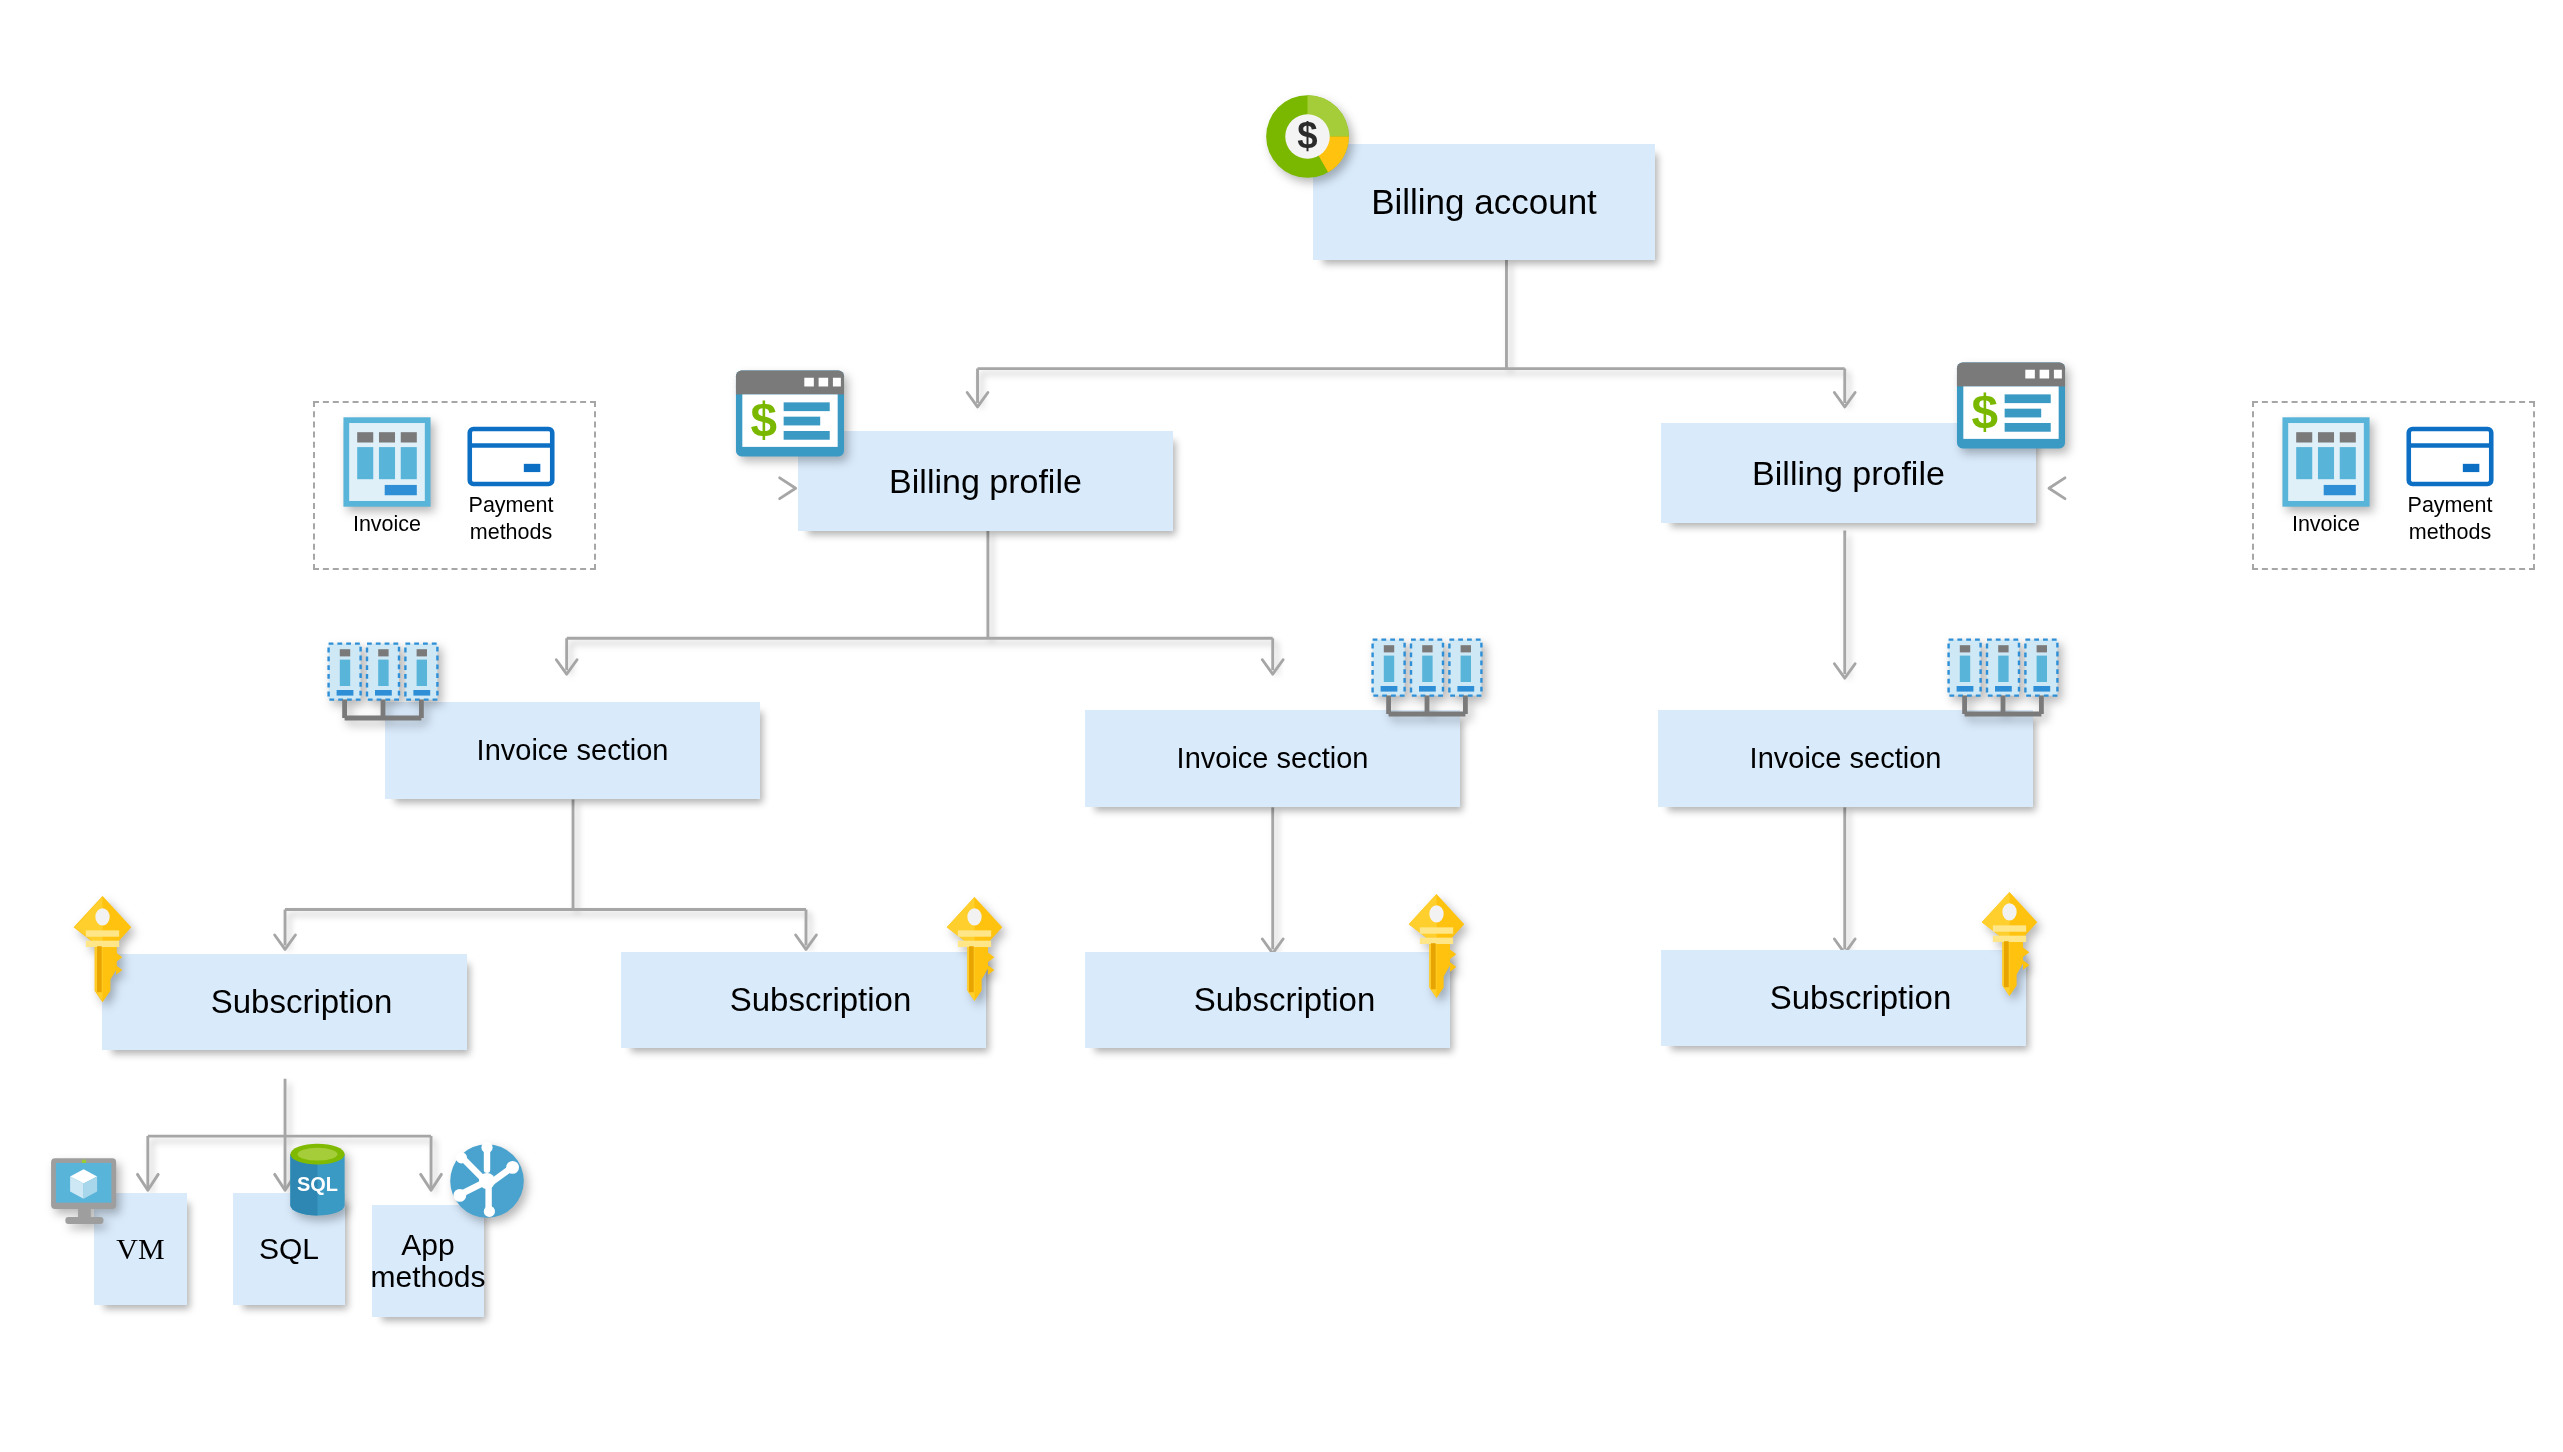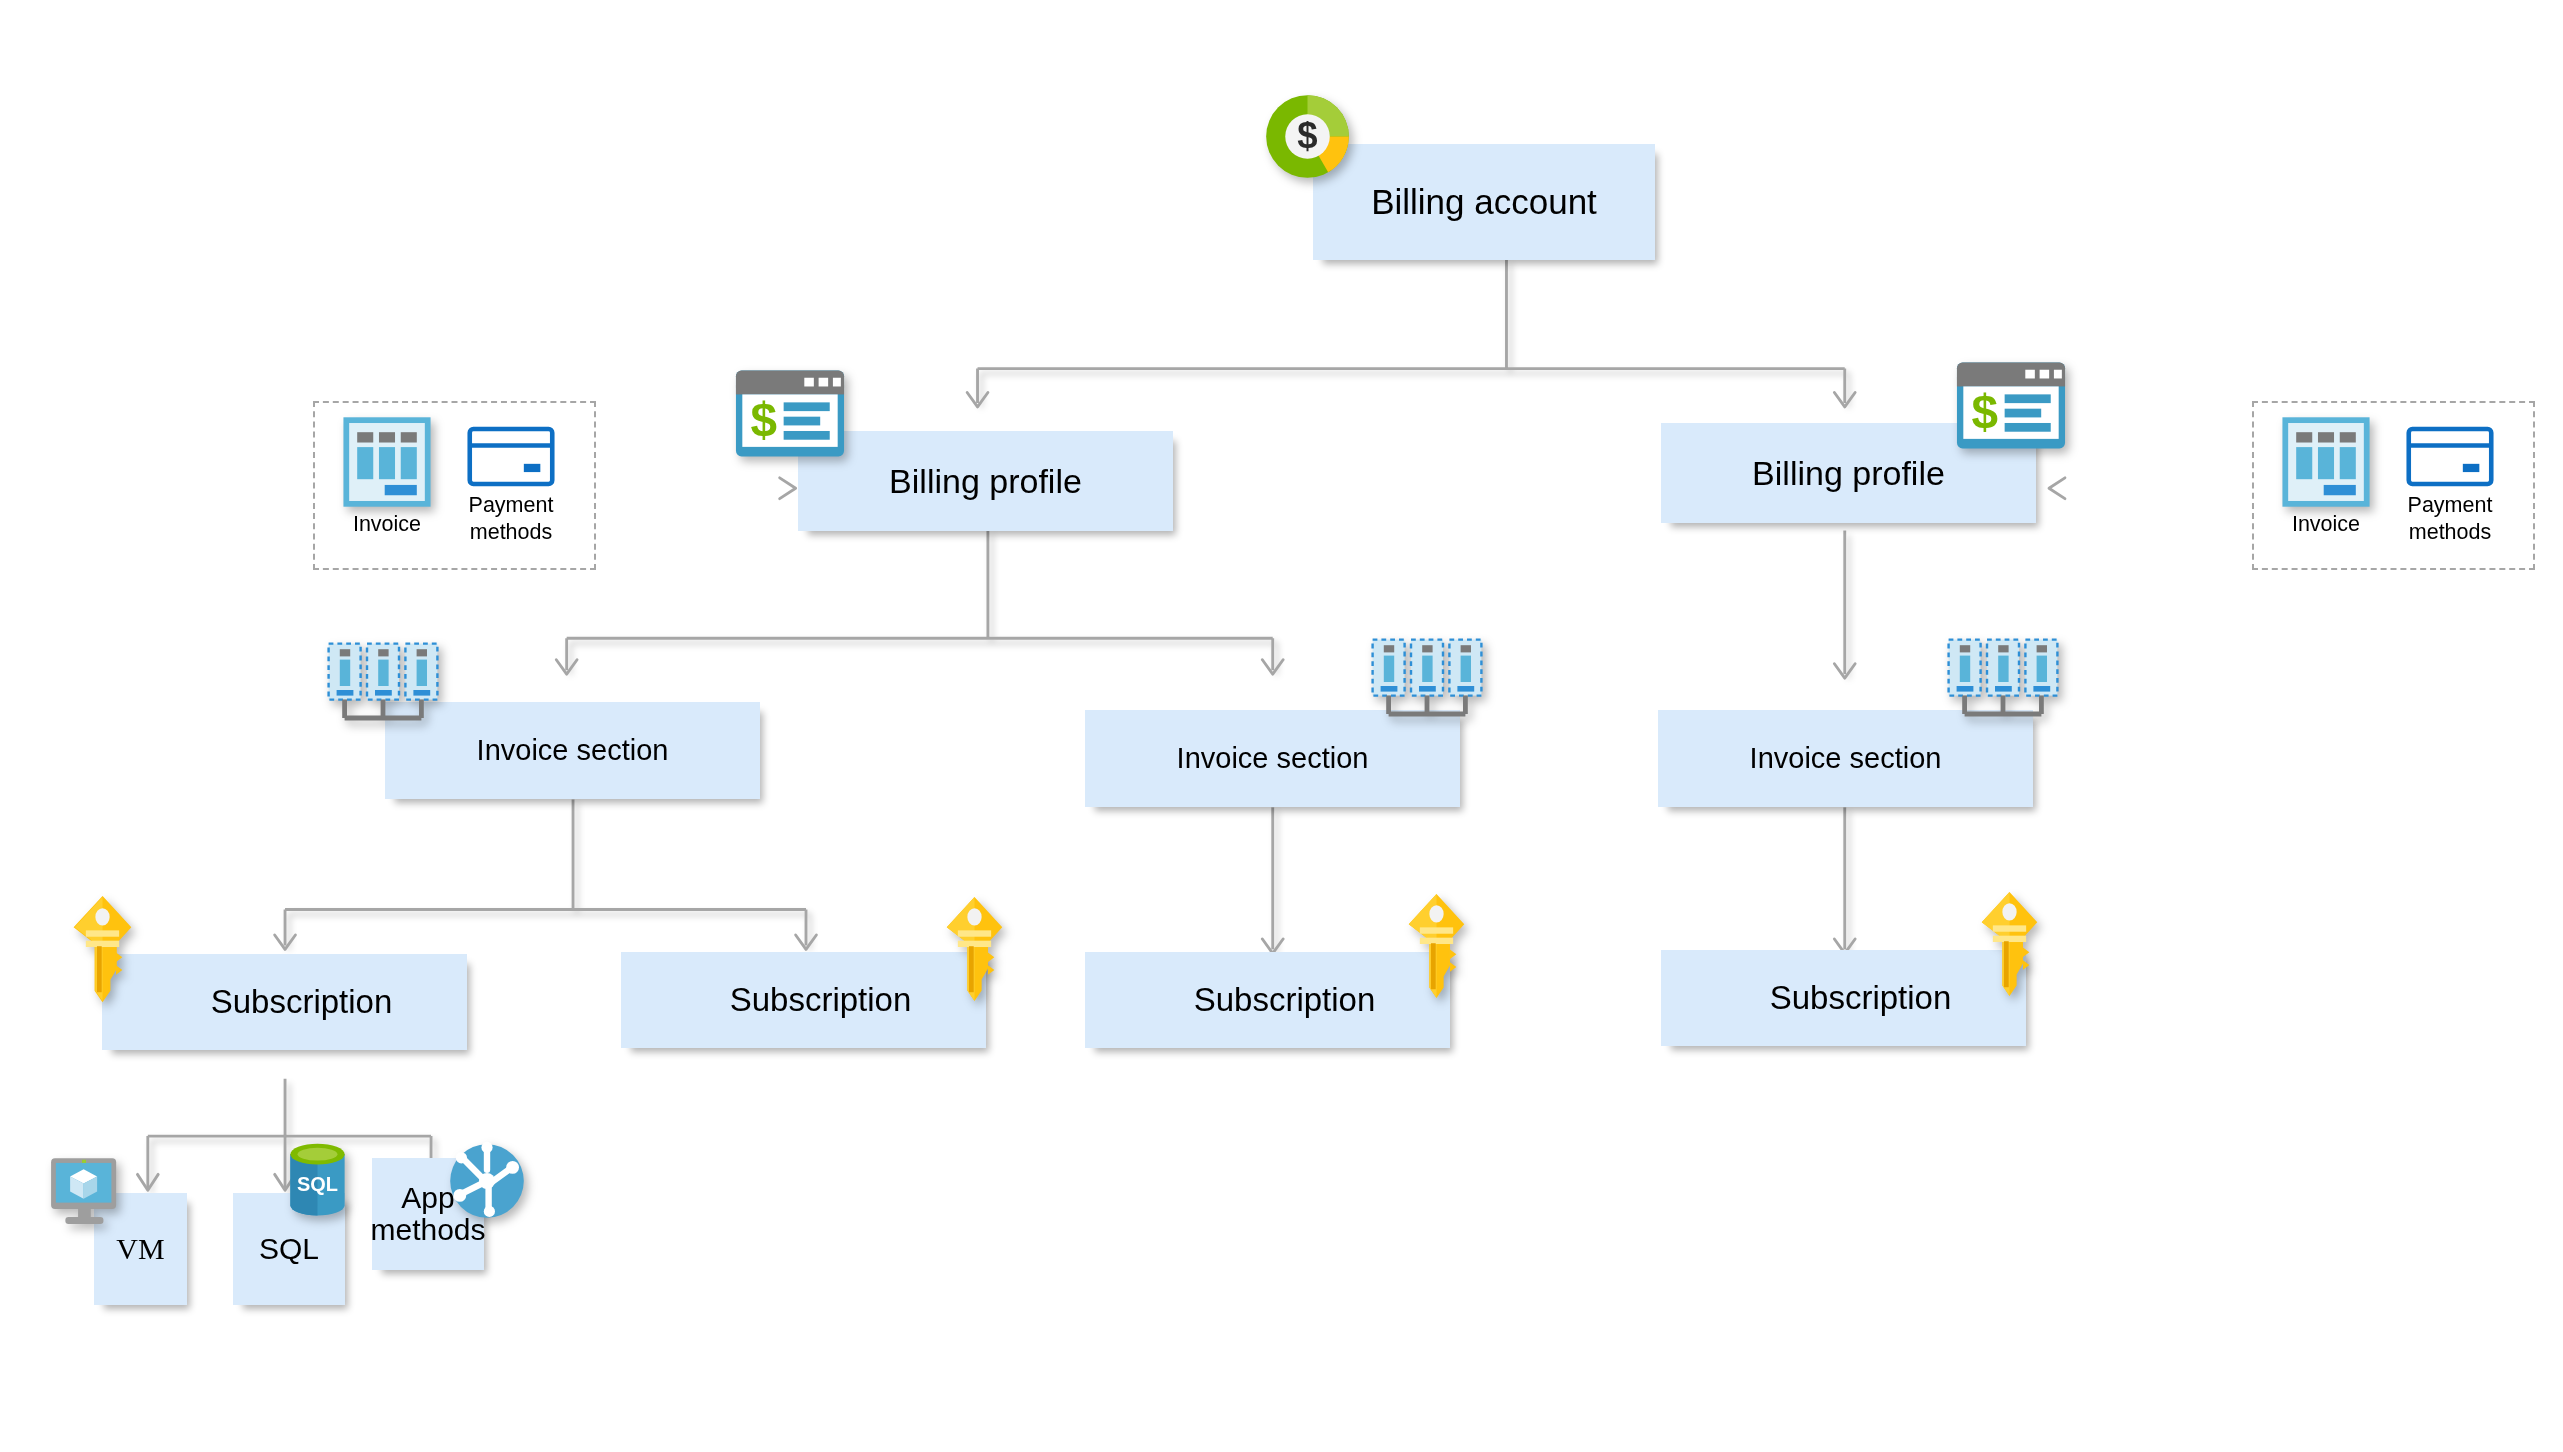"App" div.node { top: 1158px -> 1205px }
